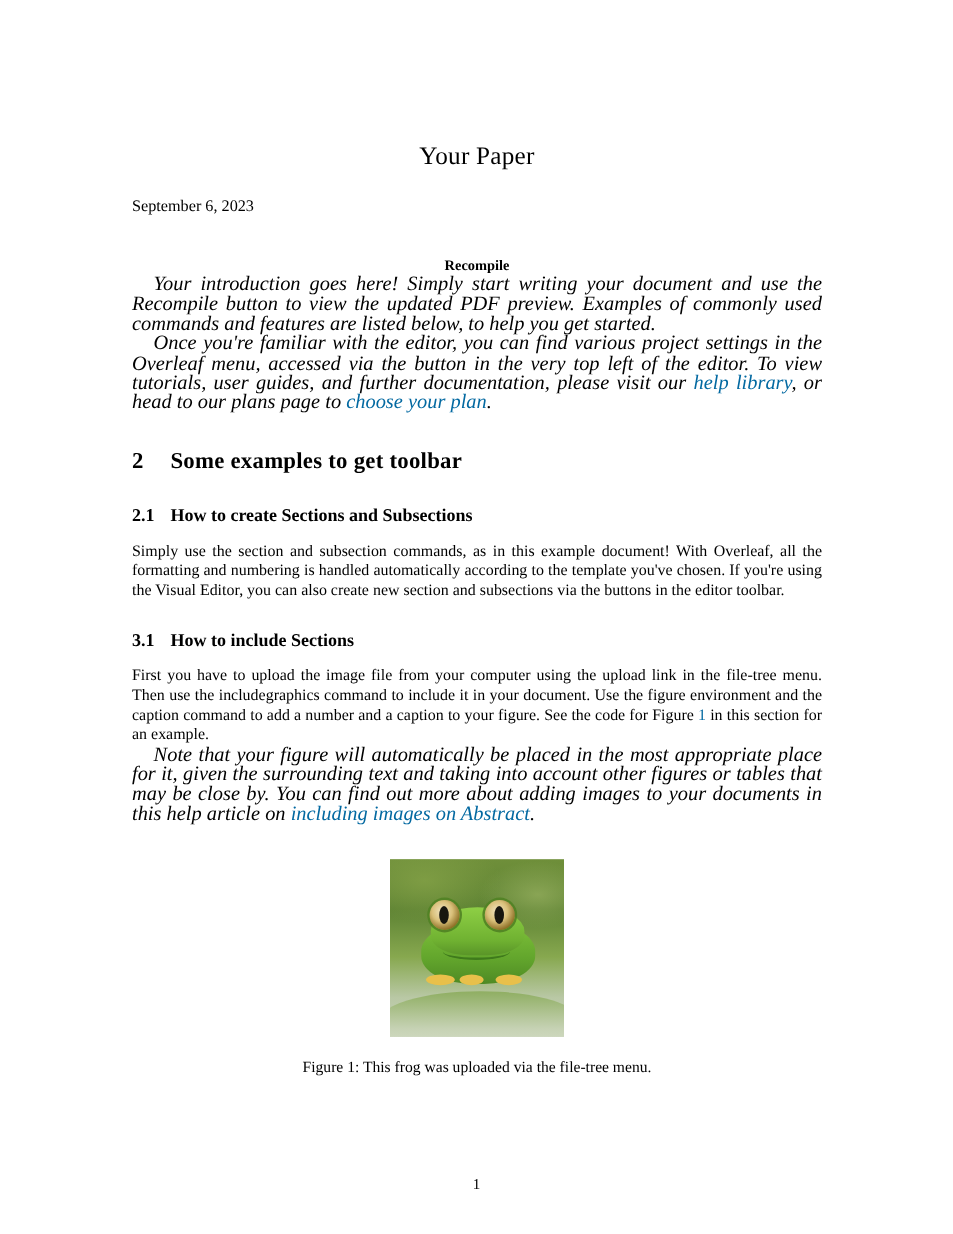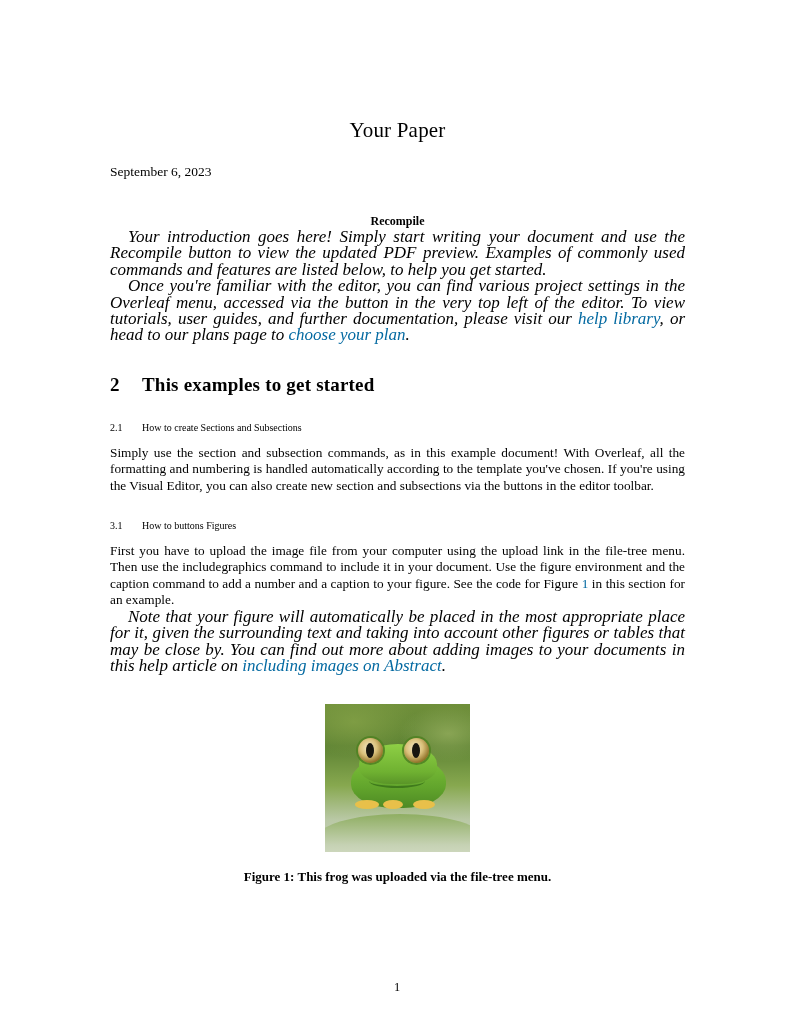"This examples to get started" span { text: This examples to get started -> Some examples to get toolbar }
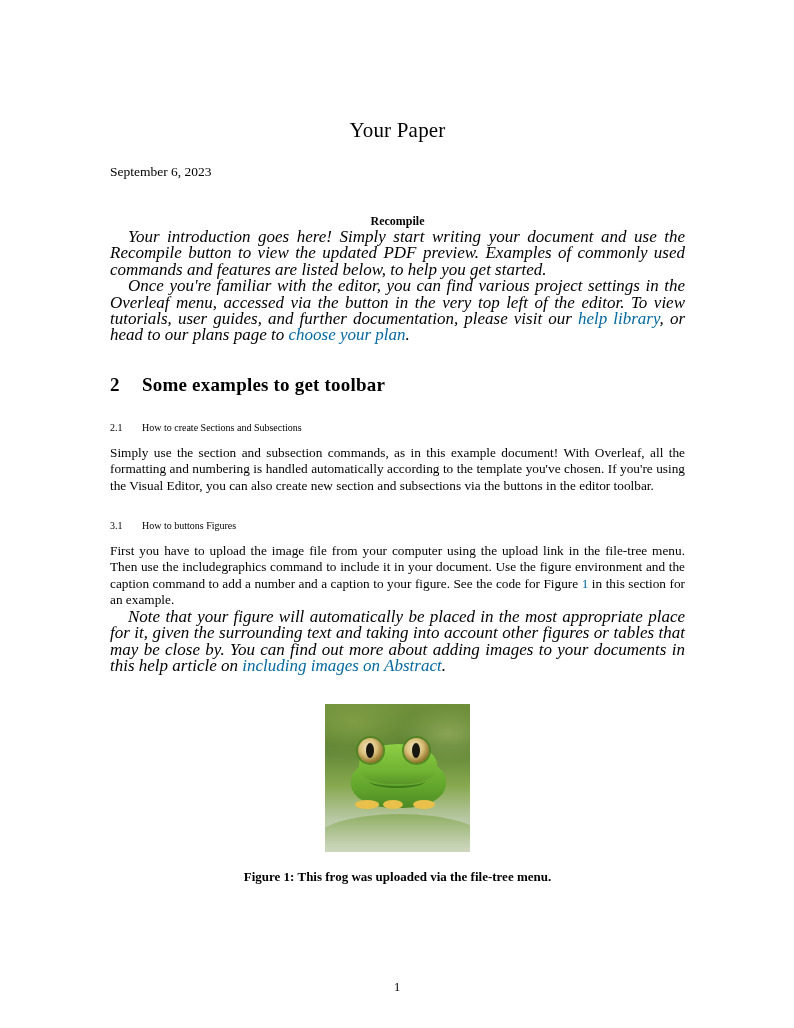"2.1 How to create Sections" h2.subsection { font-size: 10px -> 15px; font-weight: normal -> bold }
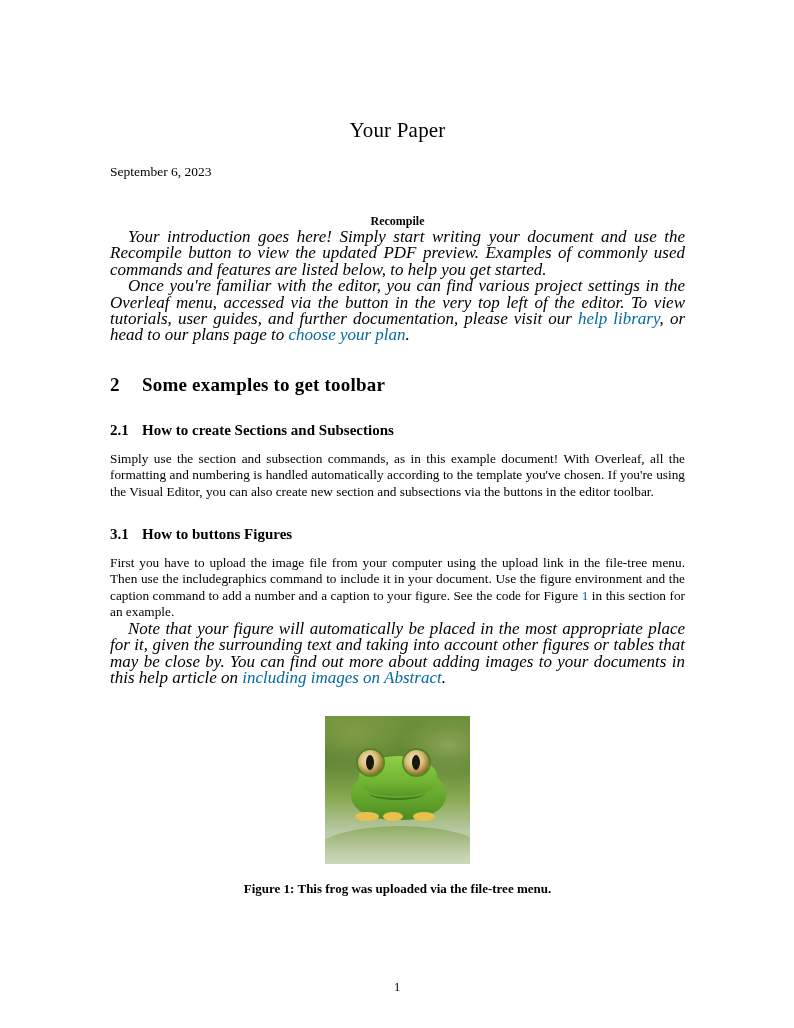"How to buttons Figures" span { text: buttons Figures -> include Sections }
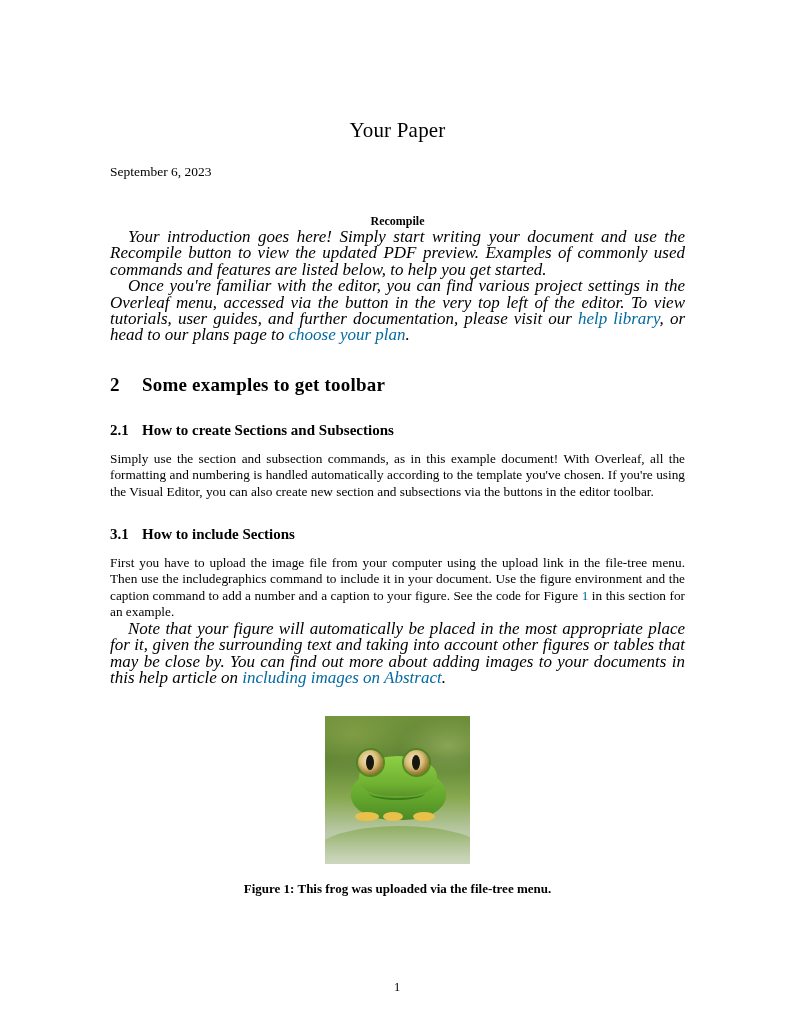"Figure 1: This frog was" .figure-caption { font-weight: bold -> none }
